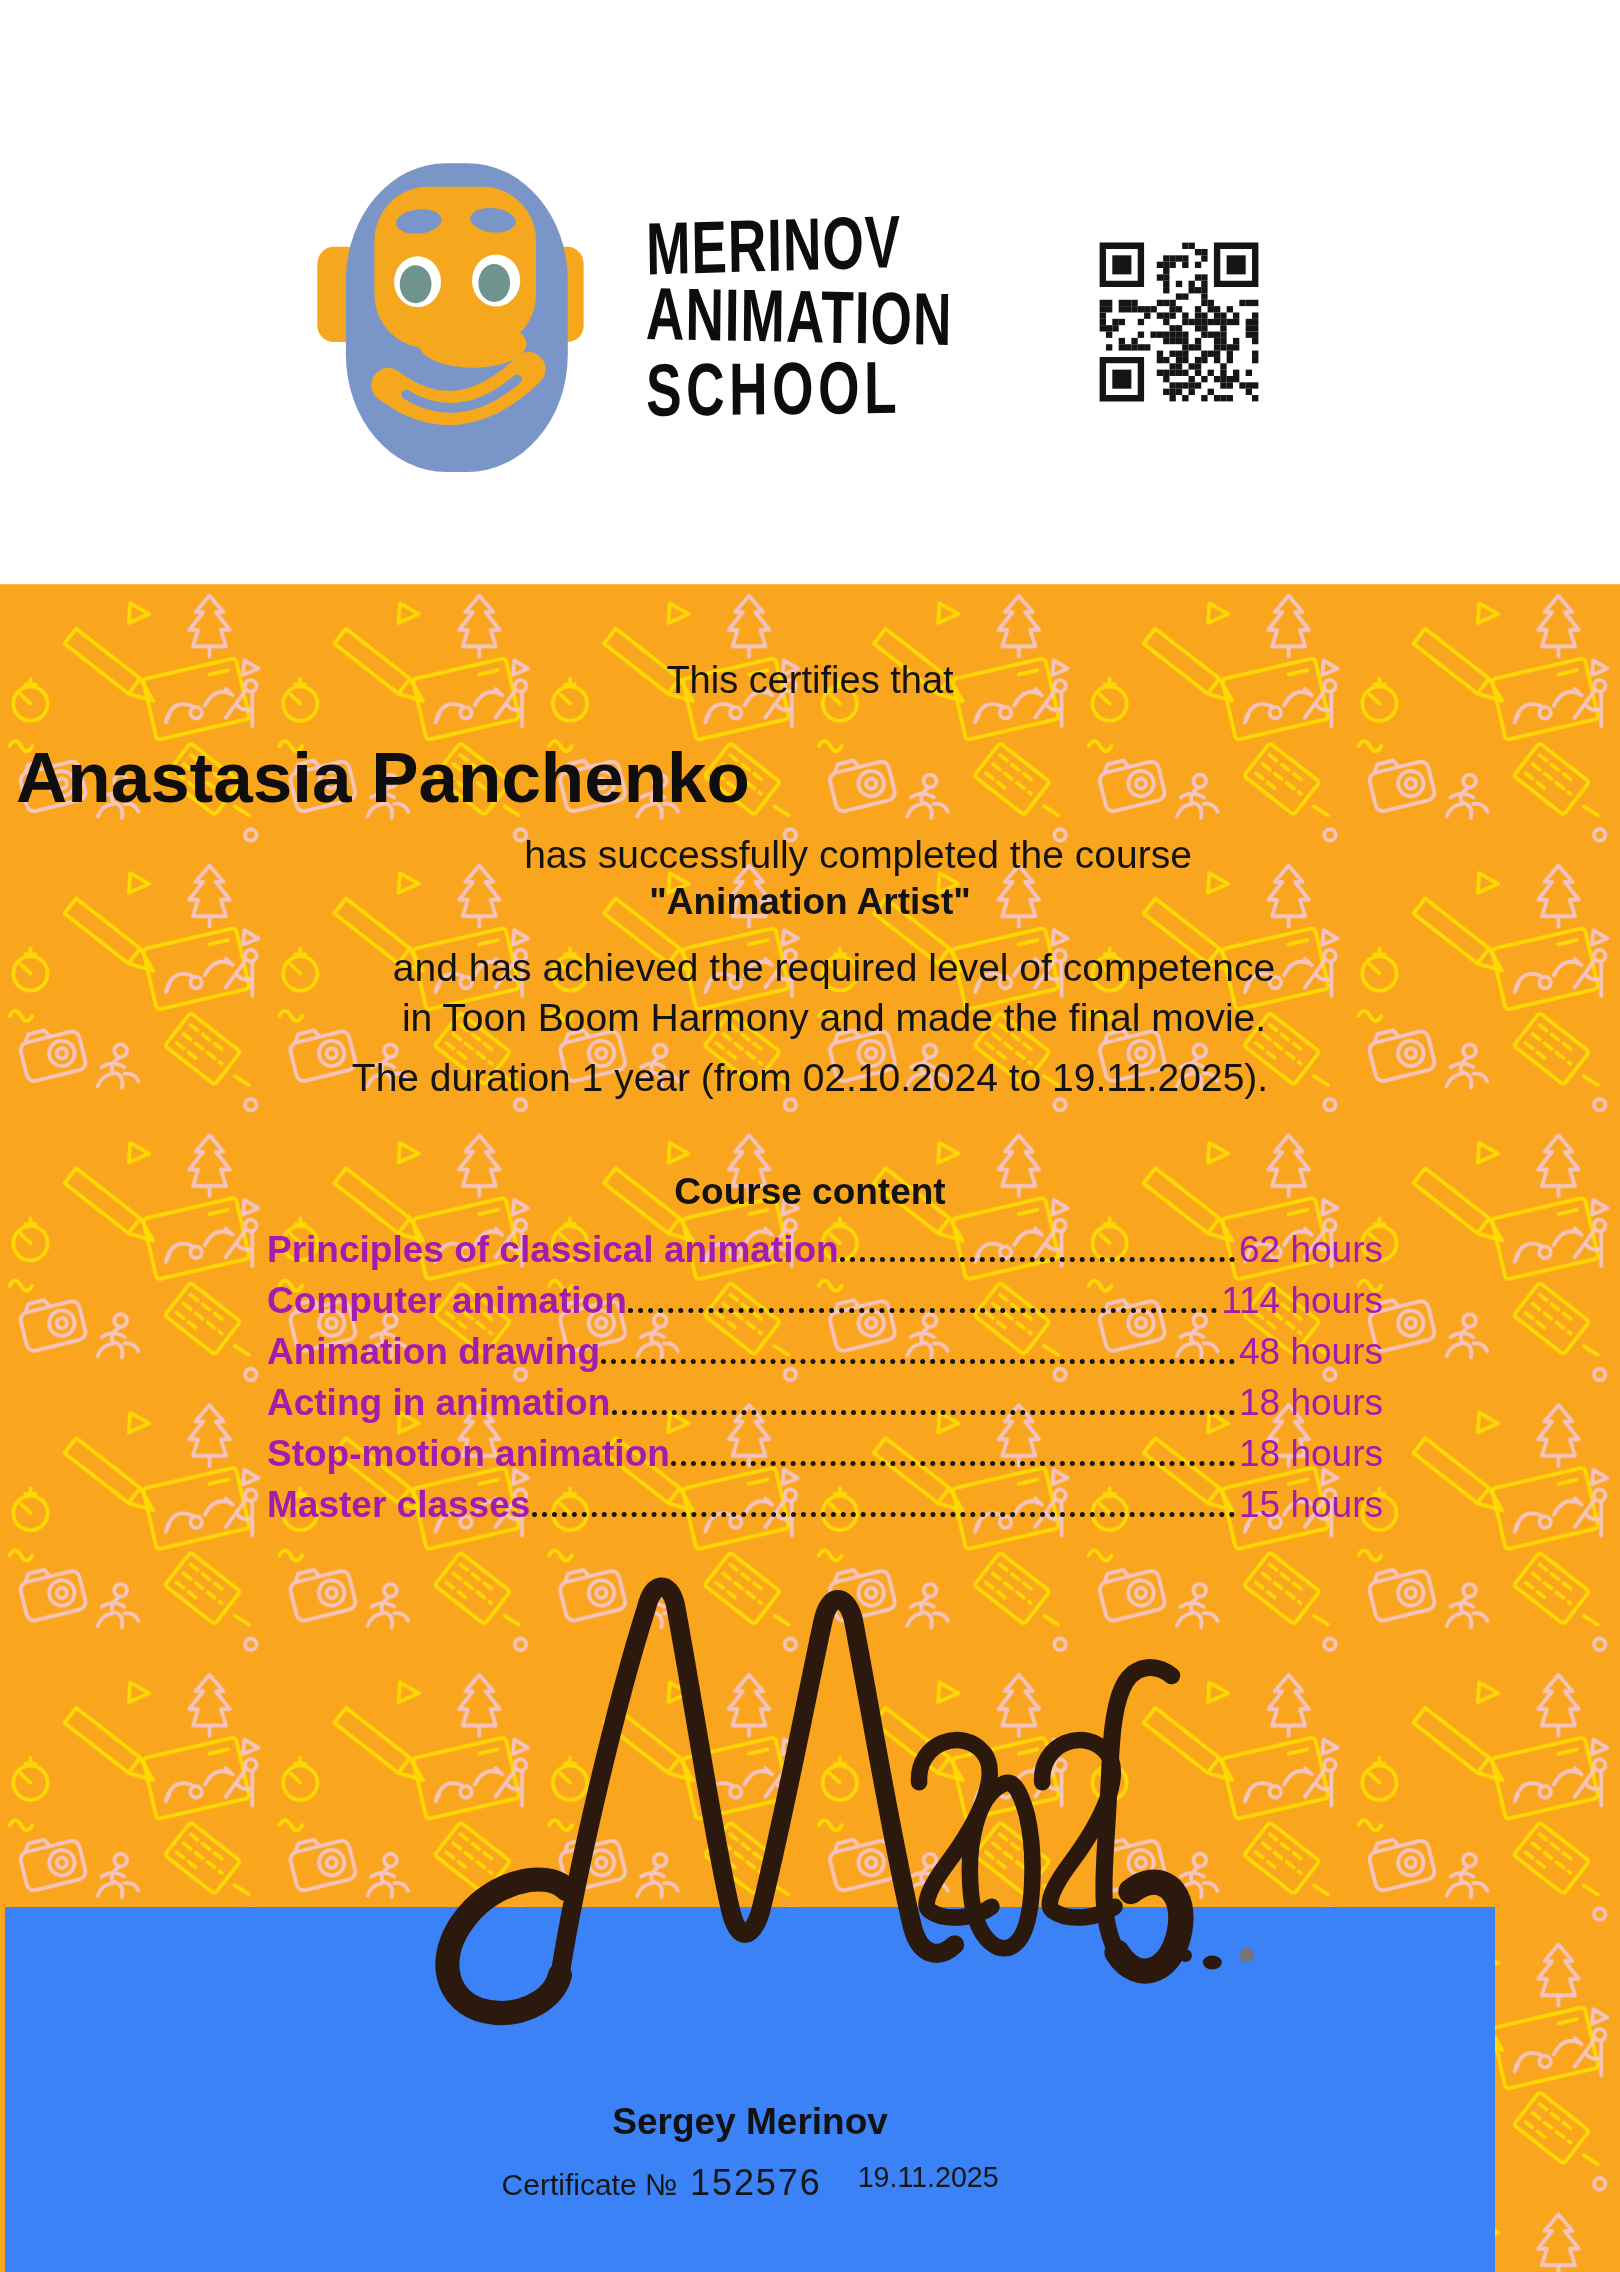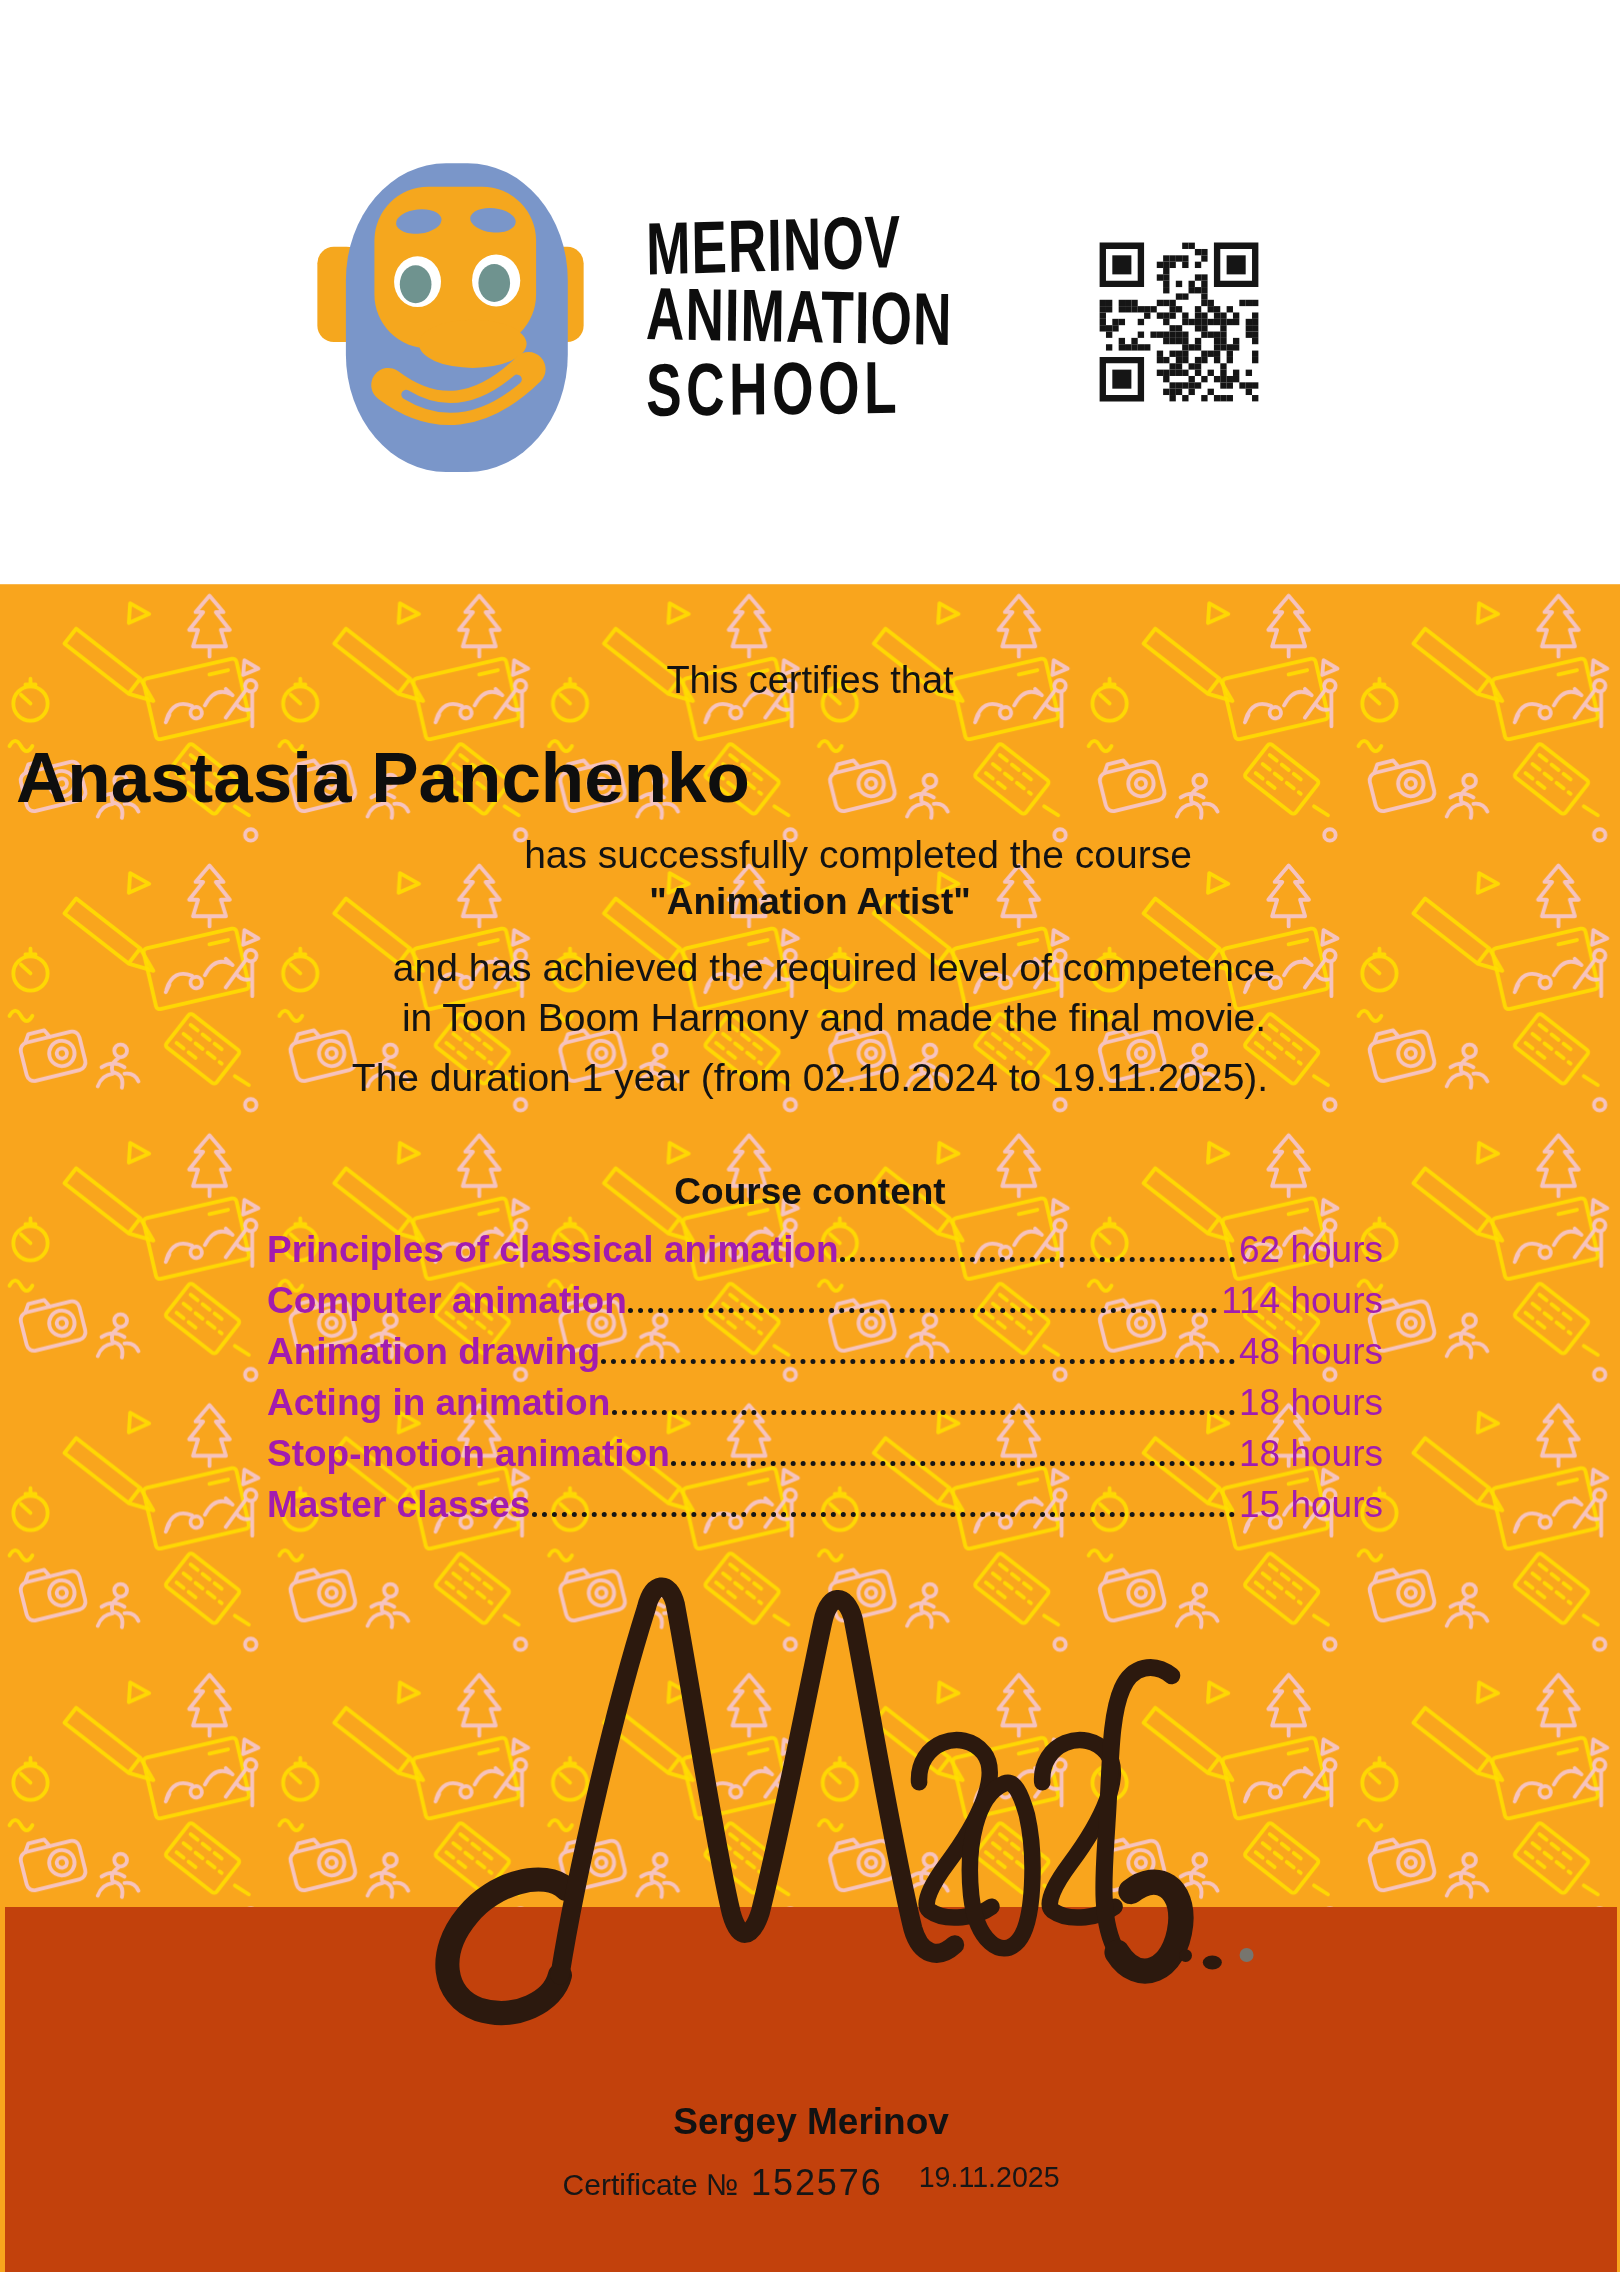"Sergey Merinov" .footer { background: #c2410c -> #3b82f6; width: 1612px -> 1490px }
